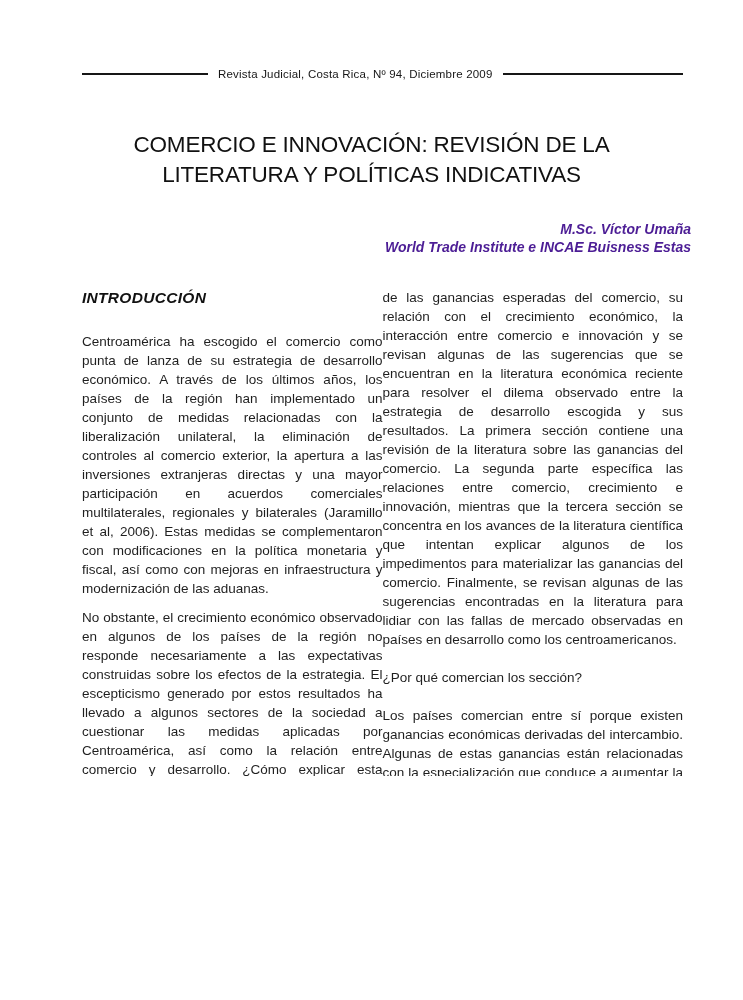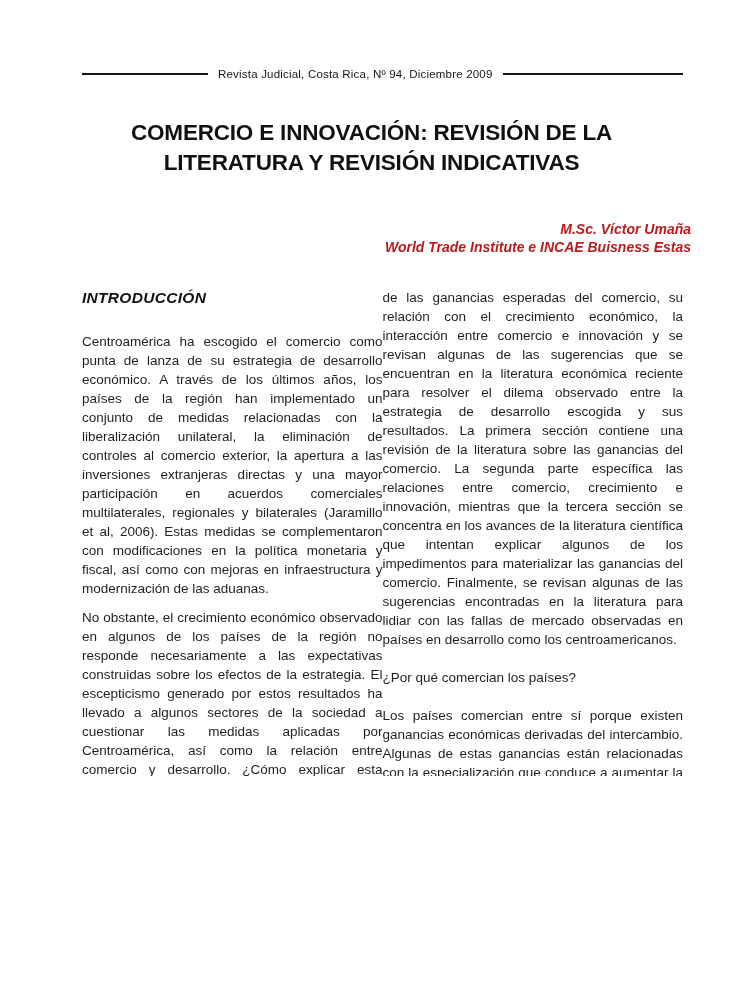"COMERCIO E INNOVACIÓN: REVISIÓN DE" .title { font-weight: bold -> normal; margin: 0 -> 12px }
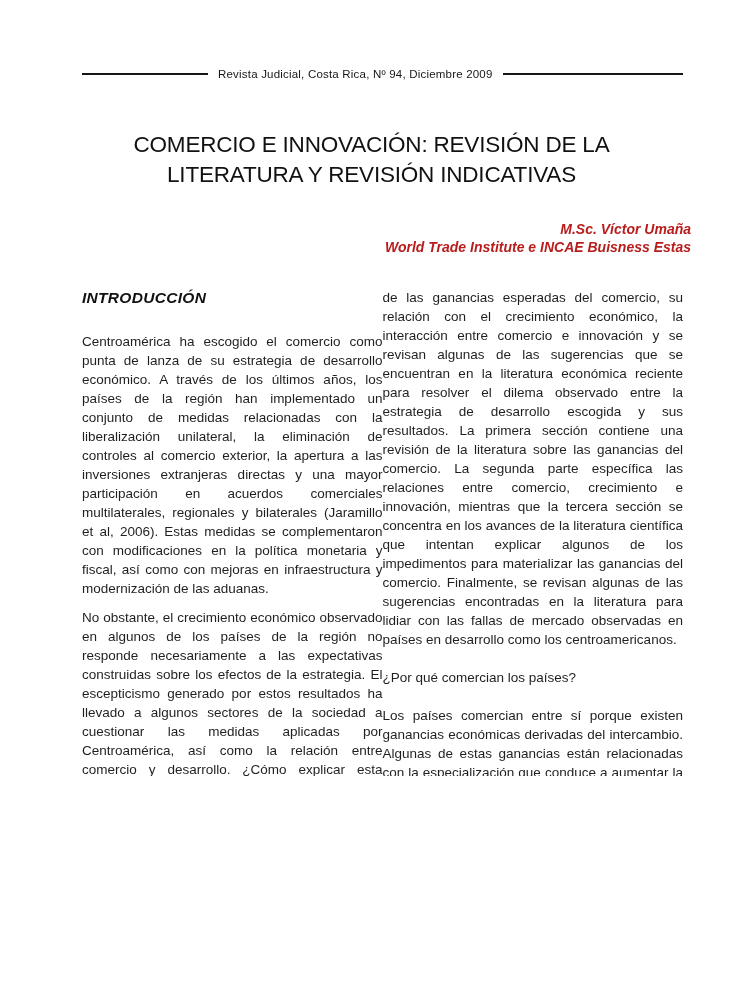"LITERATURA Y REVISIÓN INDICATIVAS" span.title-line { text: REVISIÓN -> POLÍTICAS }
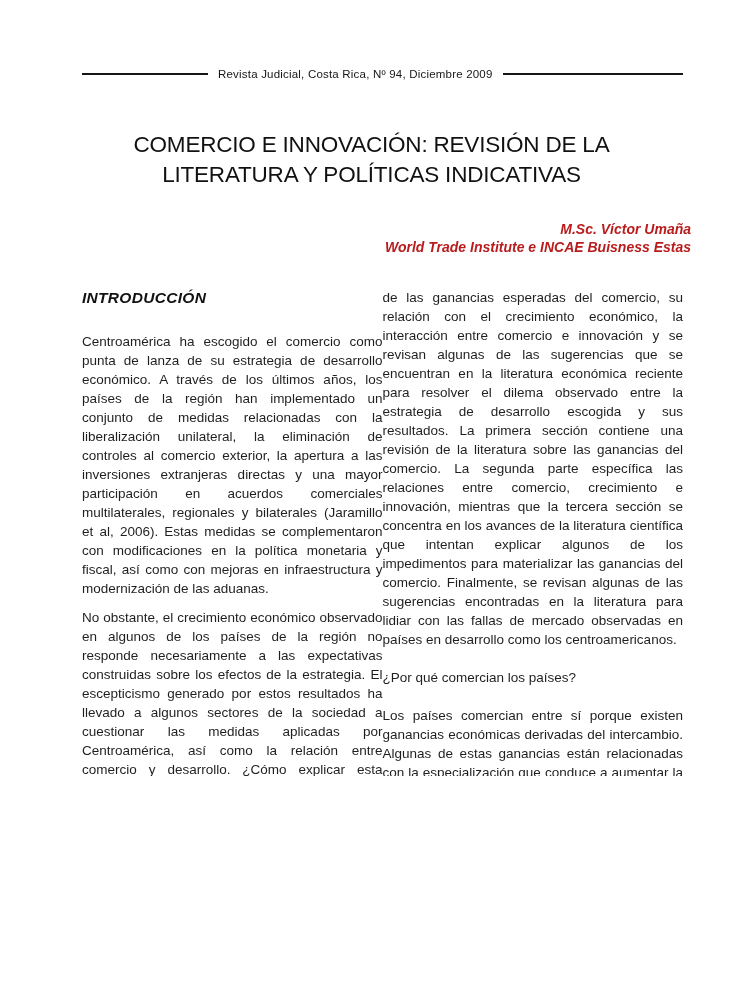"M.Sc. Víctor Umaña" .author { color: #b91c1c -> #4c1d95 }
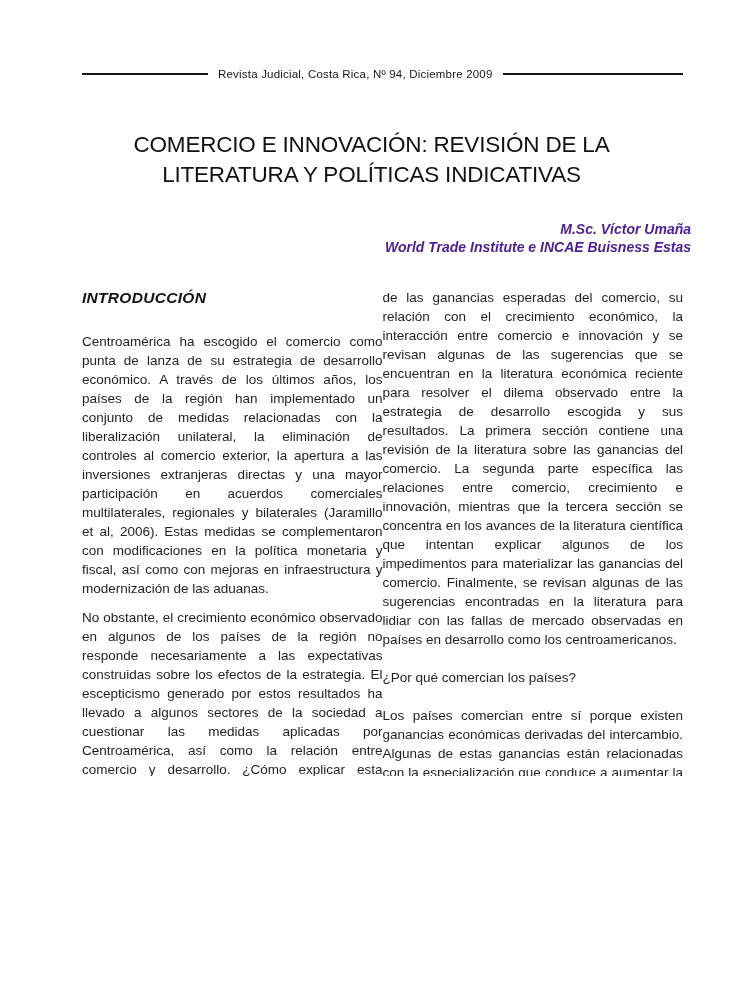"¿Por qué comercian los países?" p.question-line { text: países -> sección }
